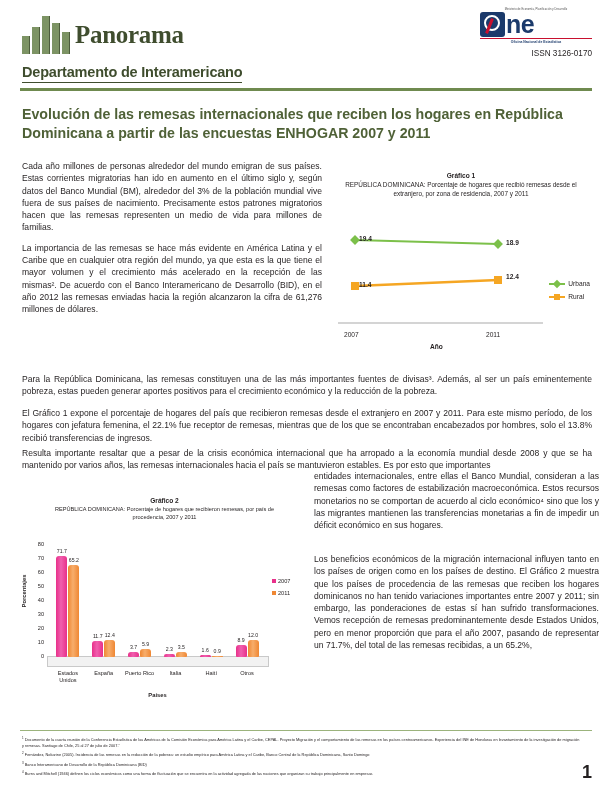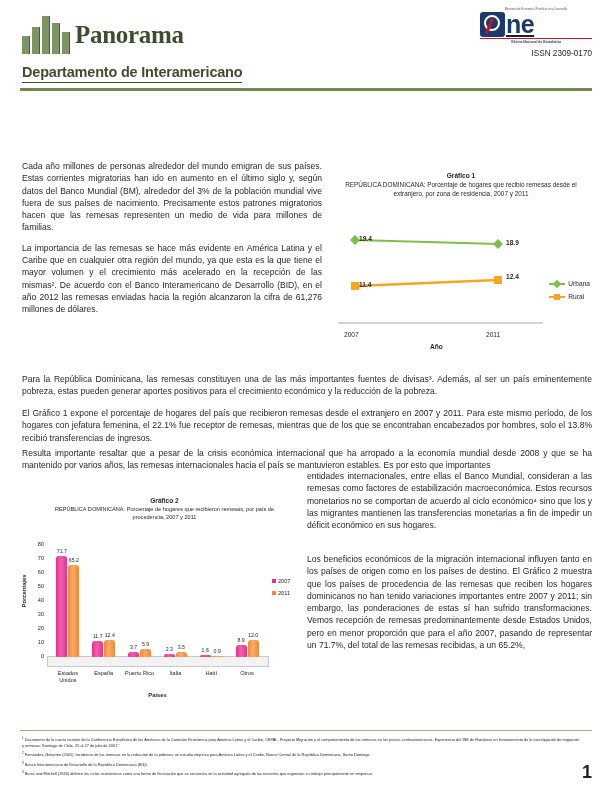"ne" .one-main { text-decoration: underline -> none }
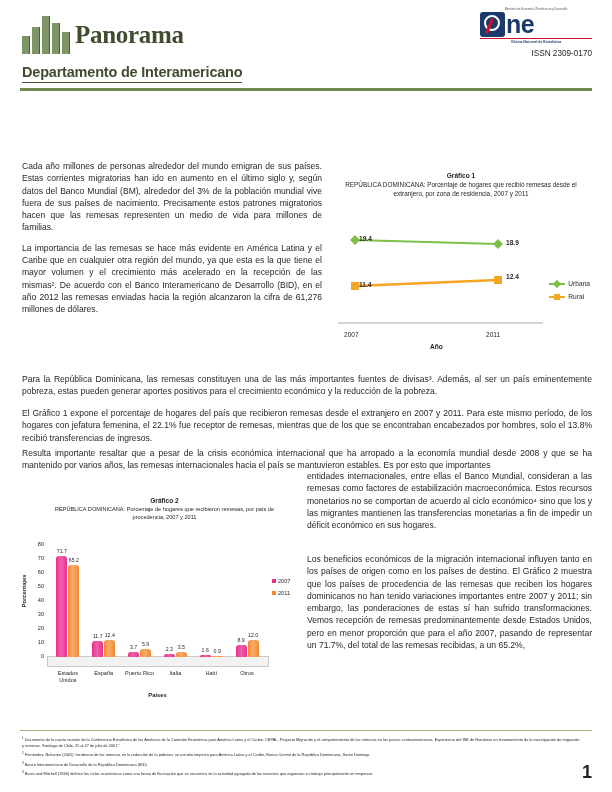"ISSN 2309-0170" div.issn-line { text: 2309-0170 -> 3126-0170 }
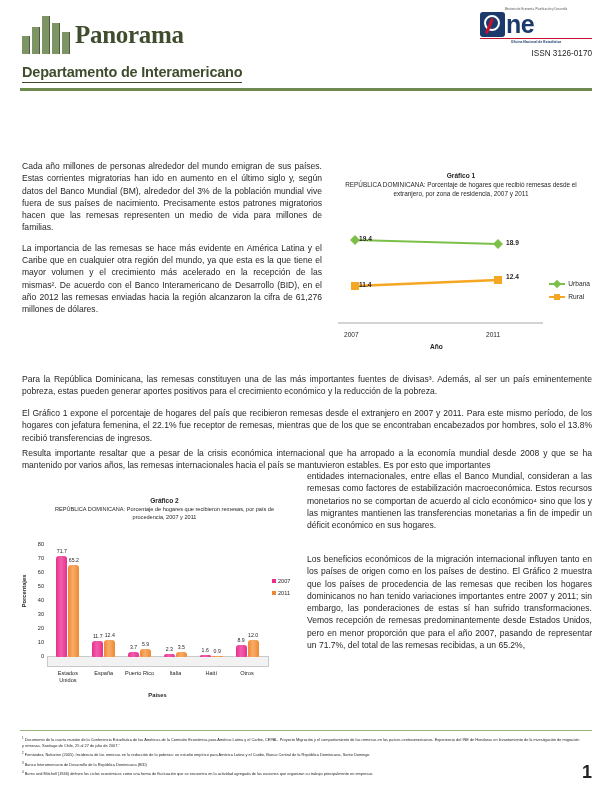"Evolución de las remesas internacionales" div.doc-title { html: none -> <div>Evolución de las remesas internacionales que reciben los hogares en República Dominicana a partir de las encuestas ENHOGAR 2007 y 2011</div> }
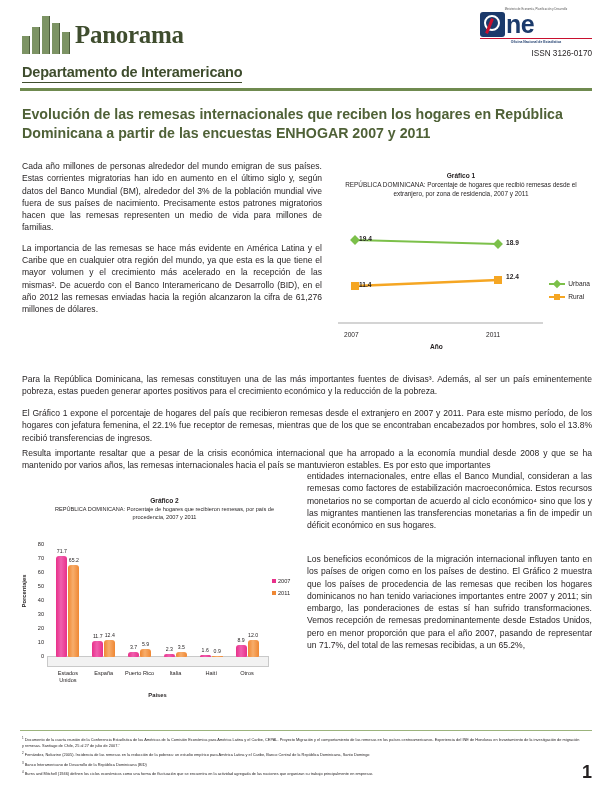"entidades internacionales, entre ellas" .col-right-lower { left: 307px -> 314px }
